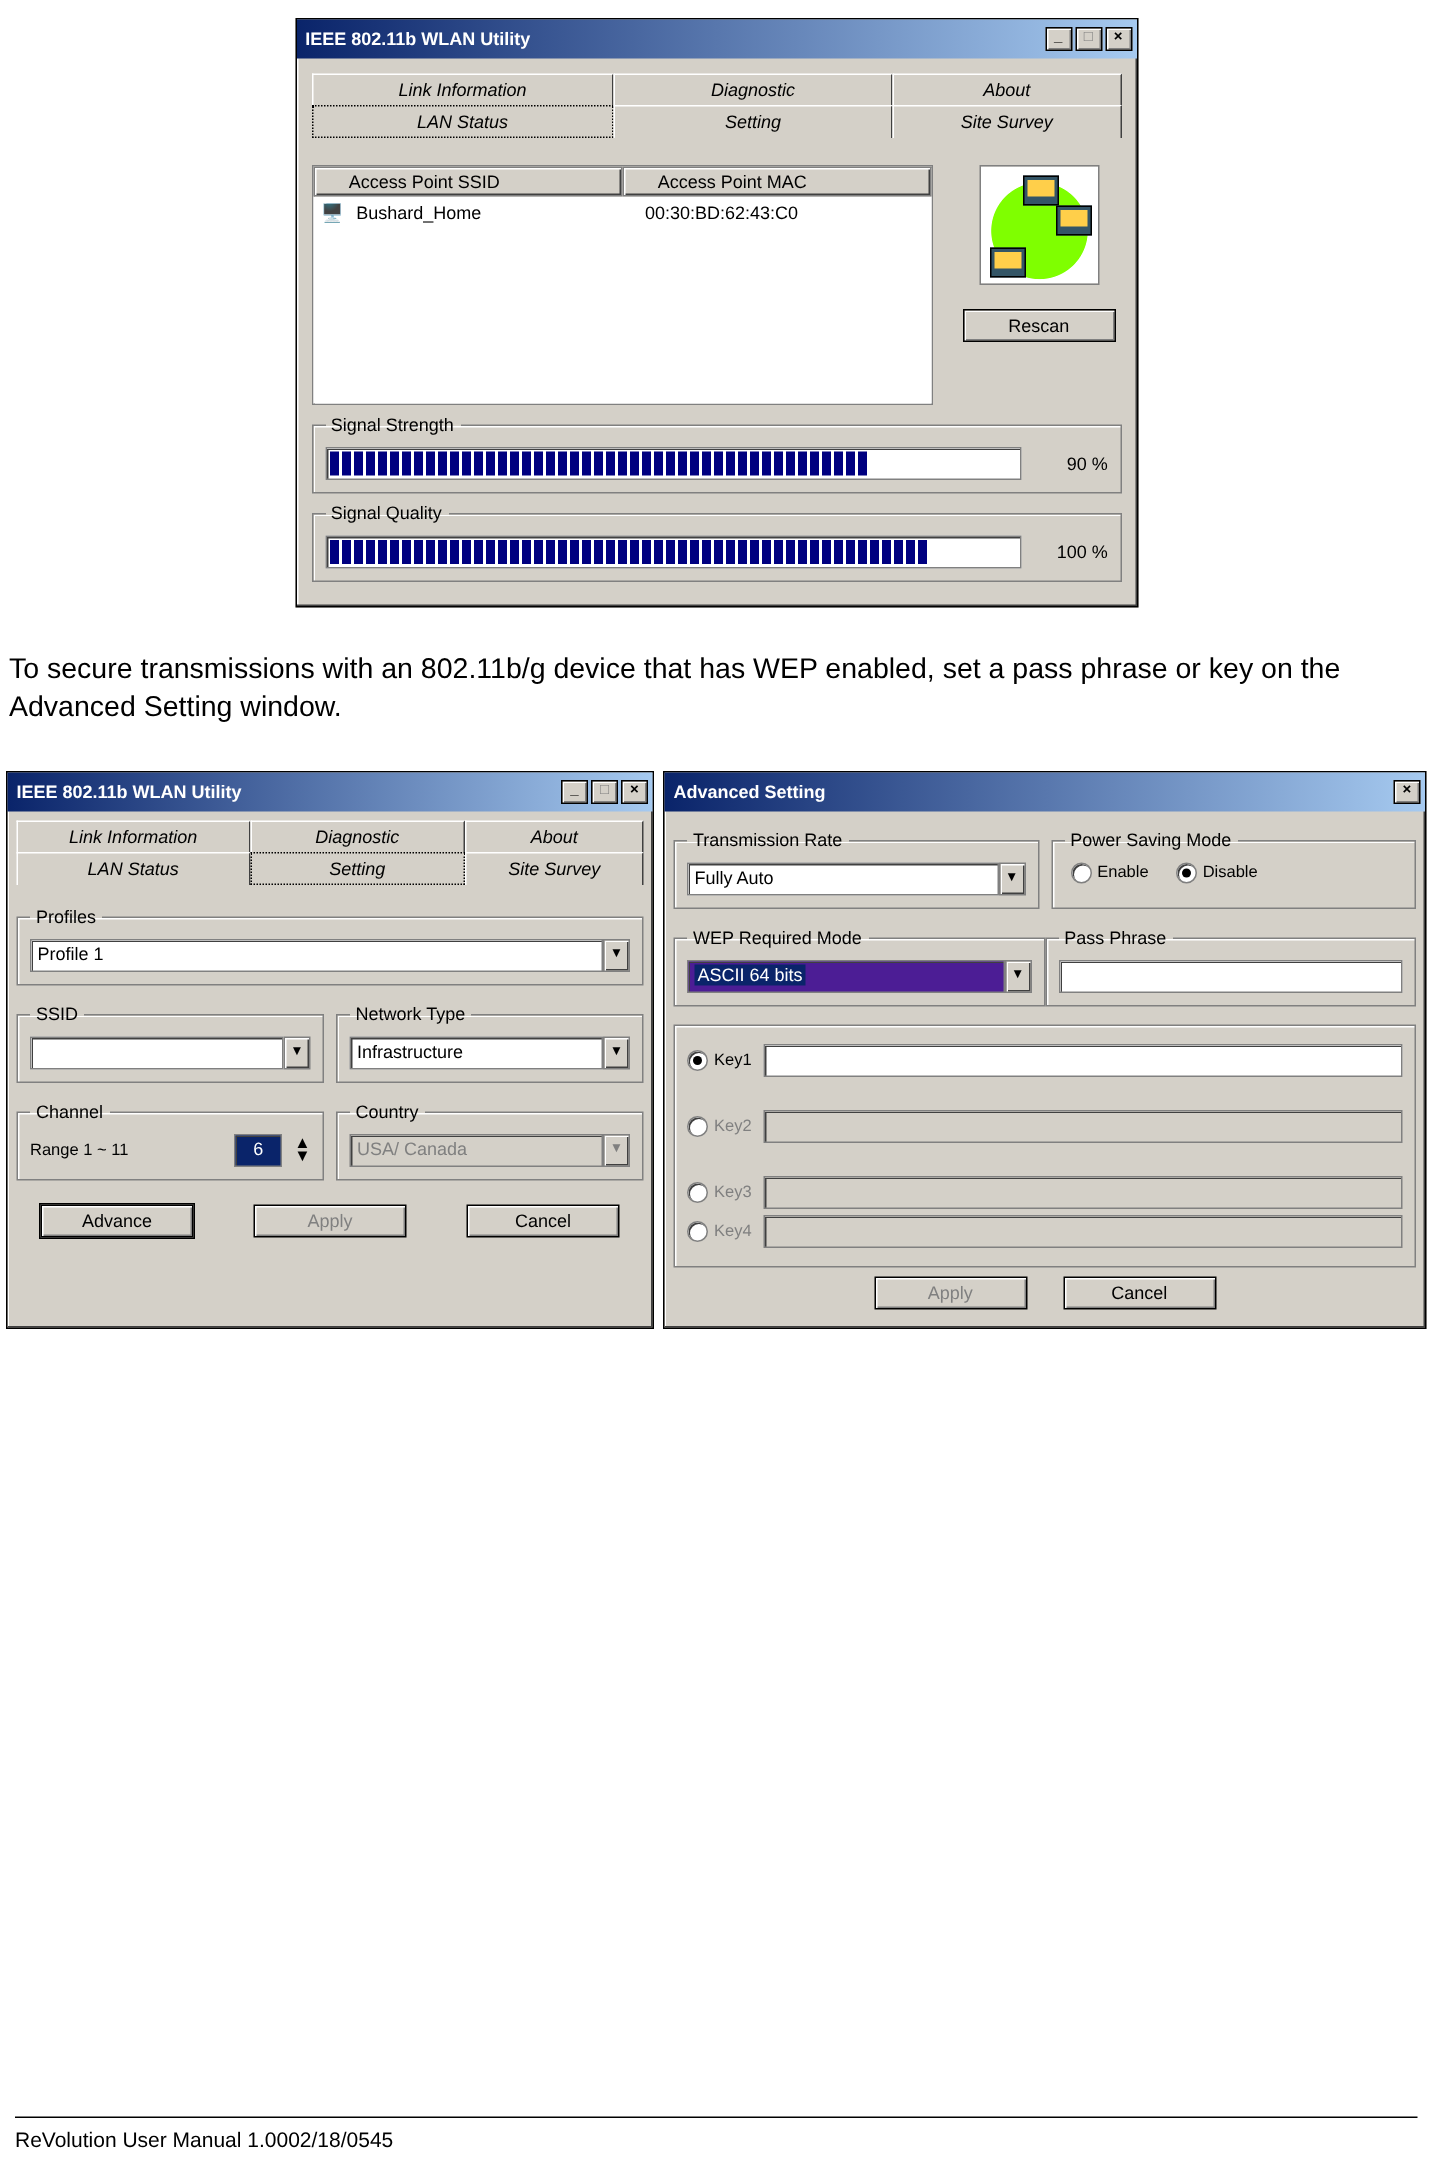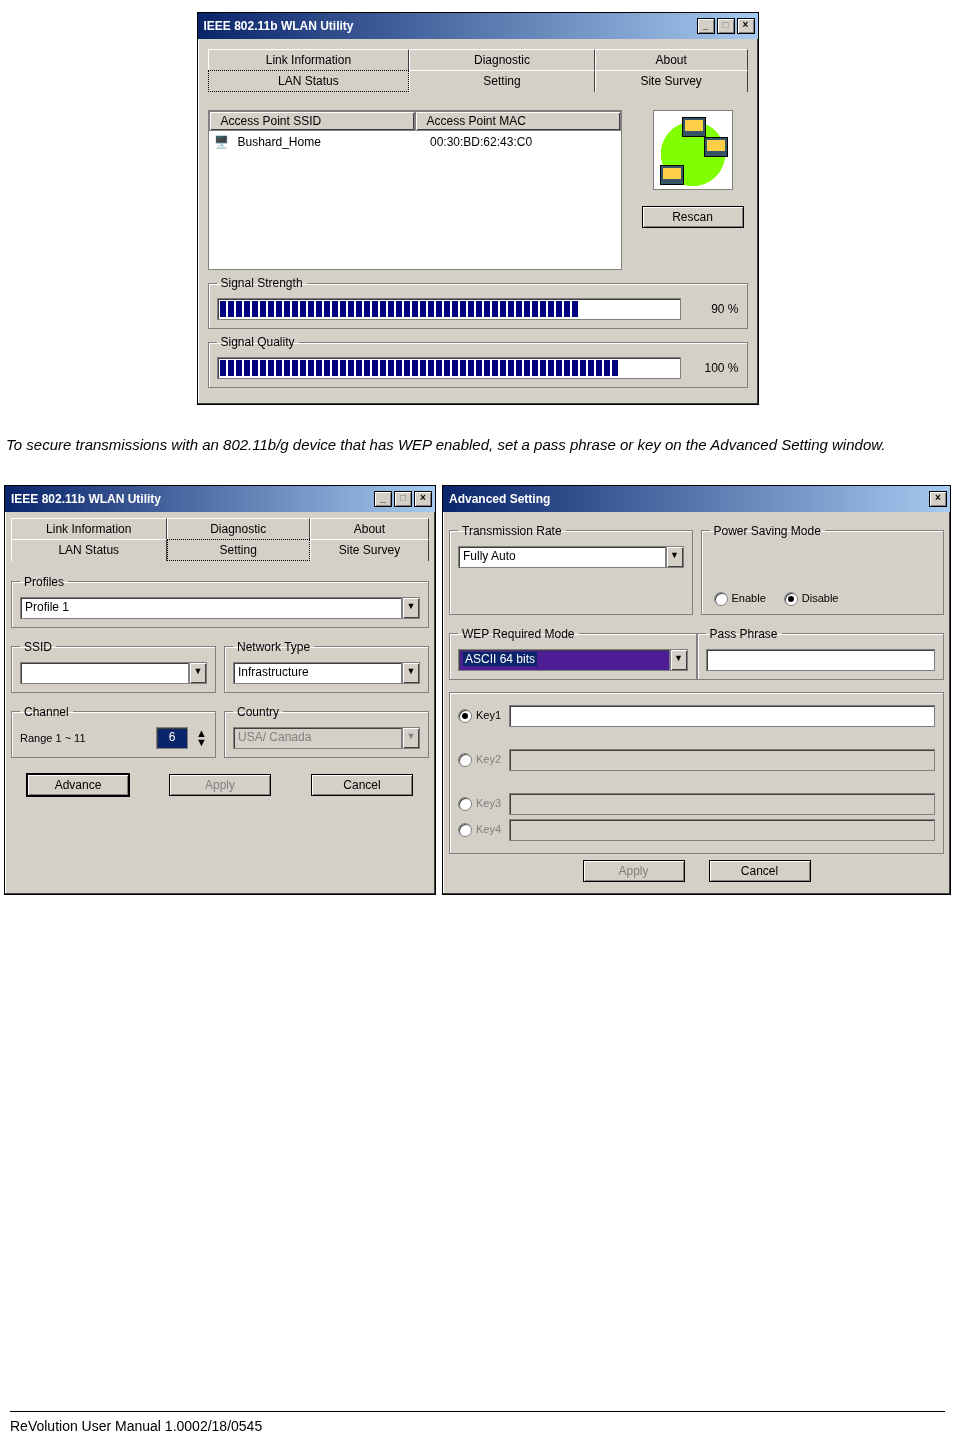"Link Information" .tabs { font-style: none -> italic }
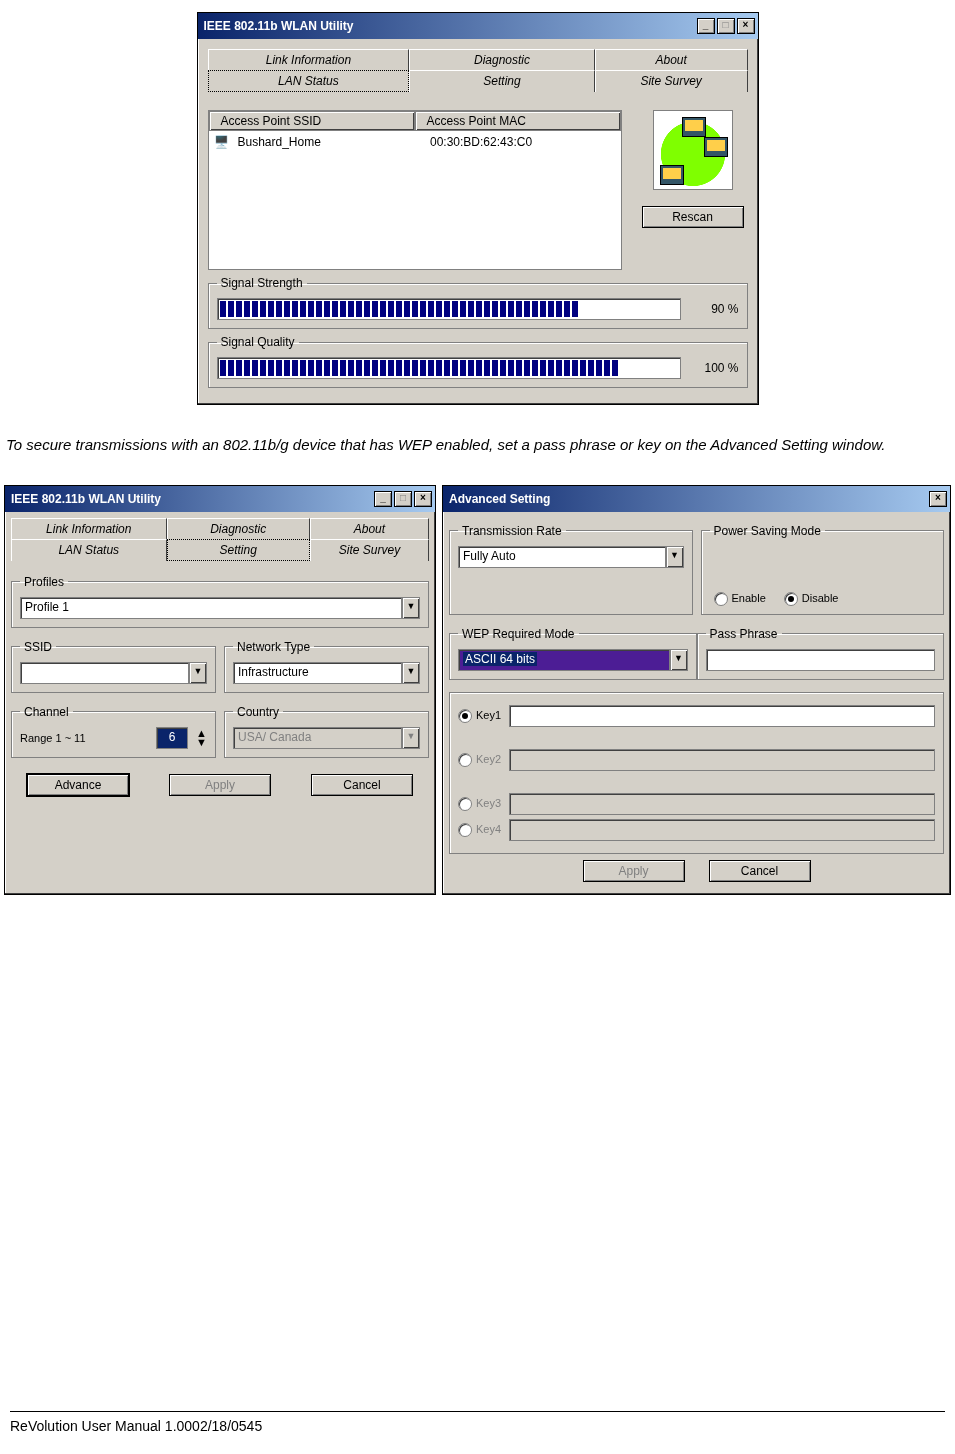"Access Point SSID" .listcols .col { padding: 2px 11px -> 2px 23px }
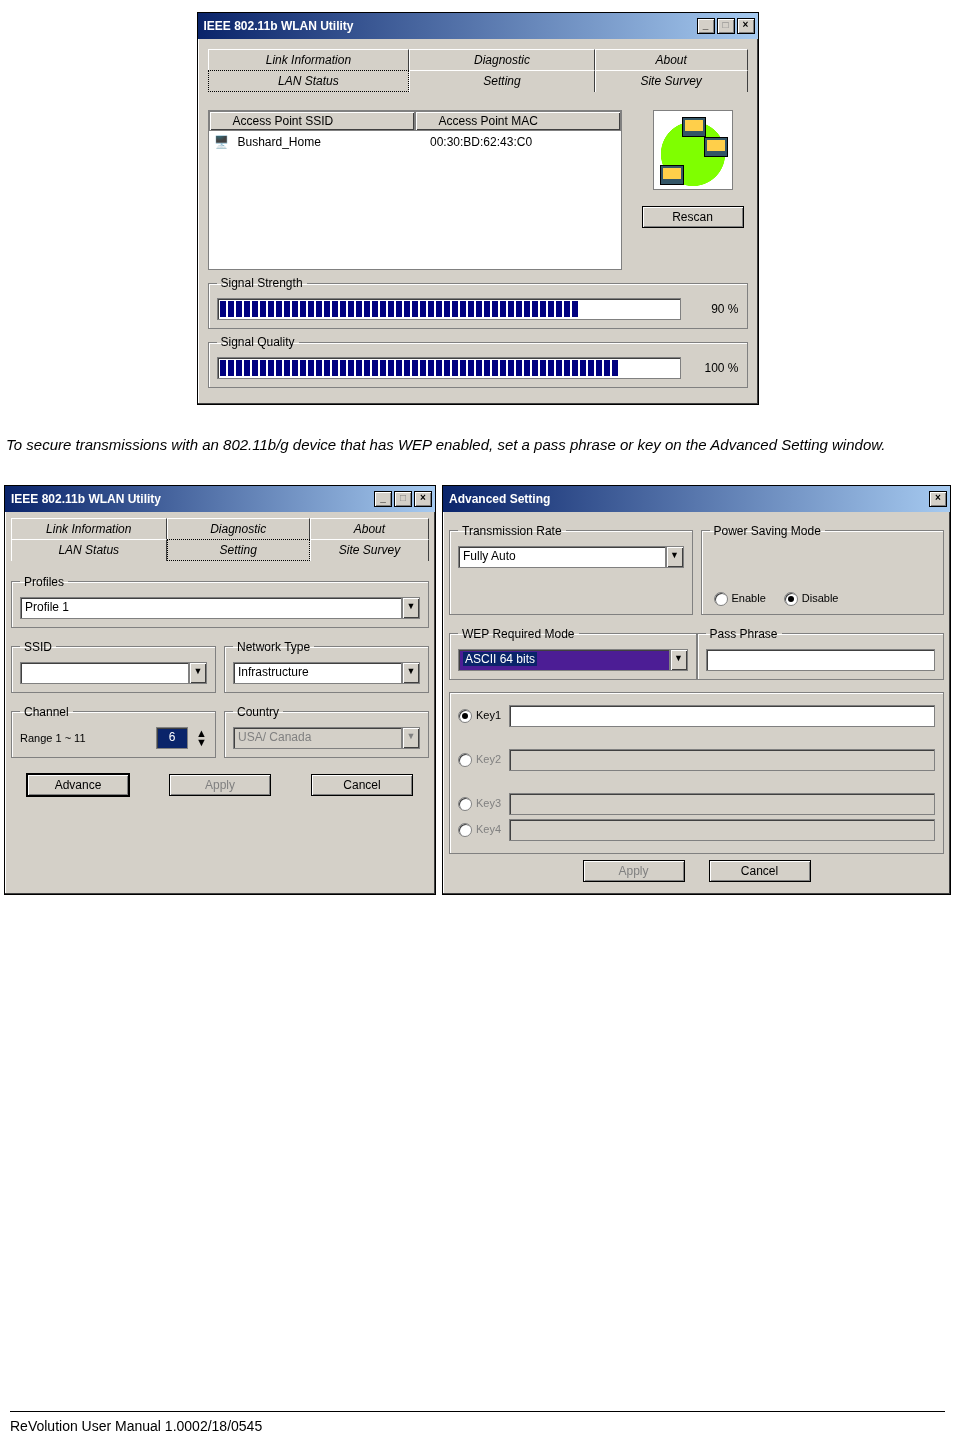"To secure transmissions with an" .para { font-size: 15px -> 19px; font-style: italic -> none }
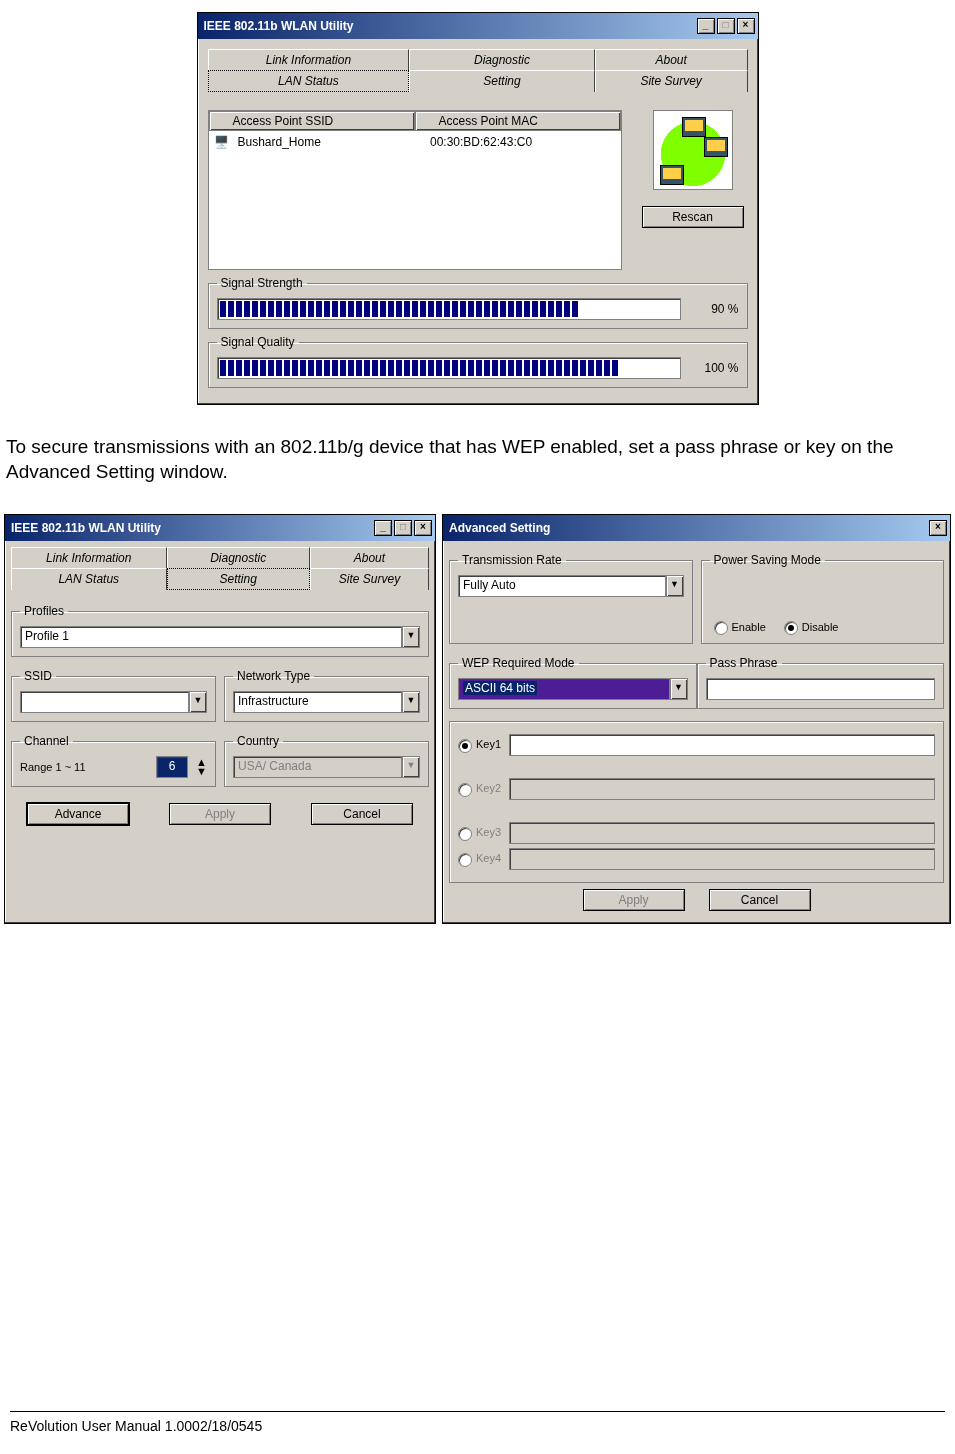"Enable" div.row { margin-top: 46px -> none }
